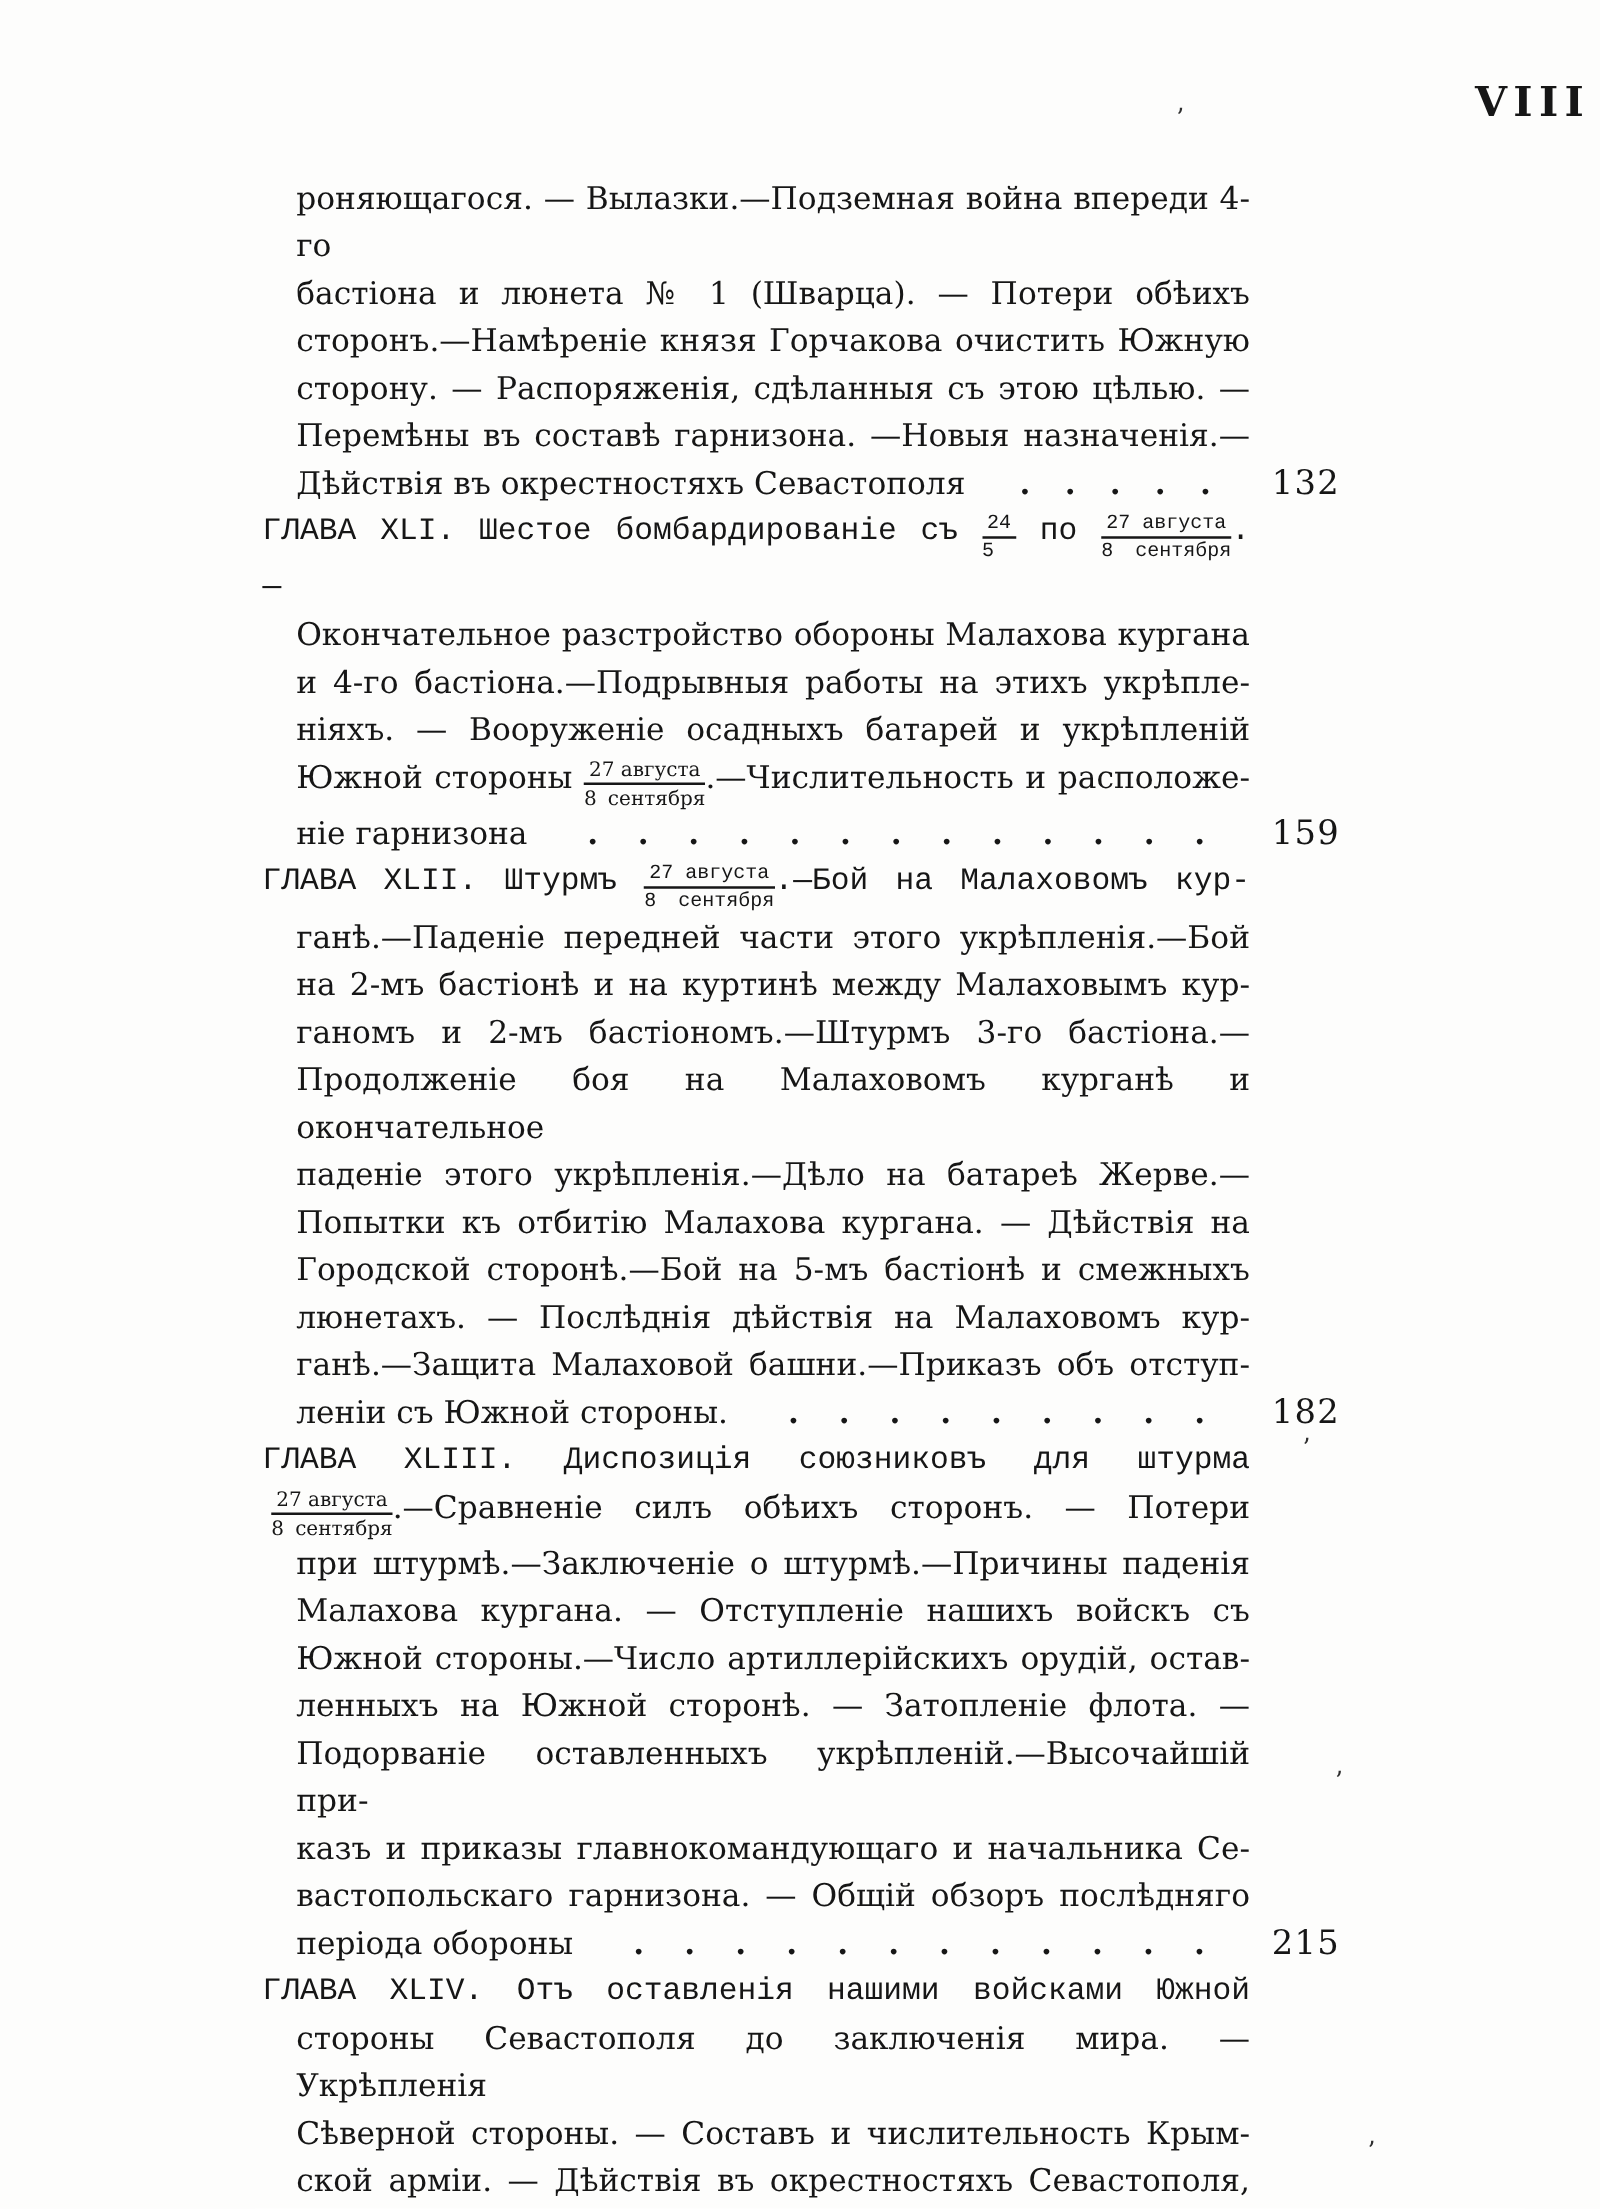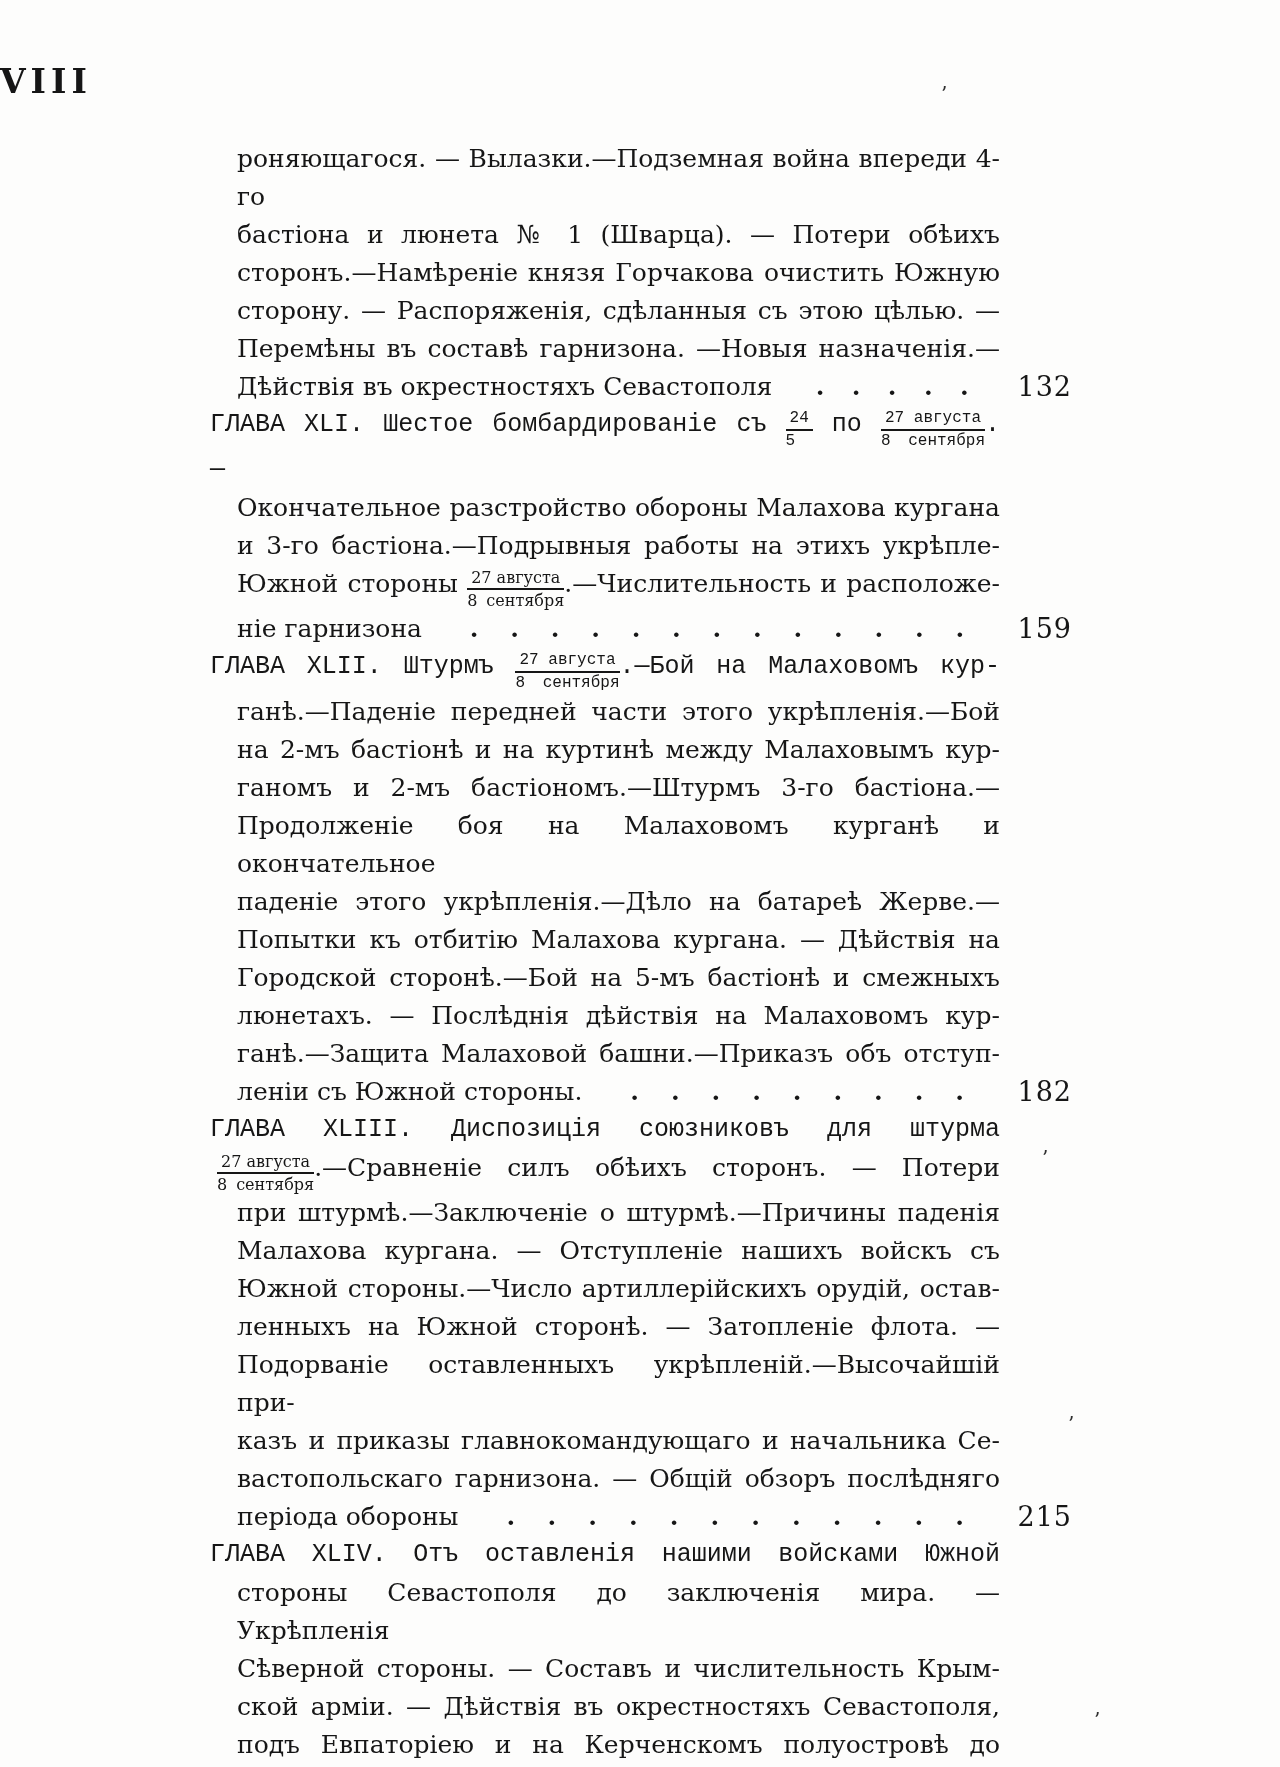"VIII" .folio { text-align: left -> right }
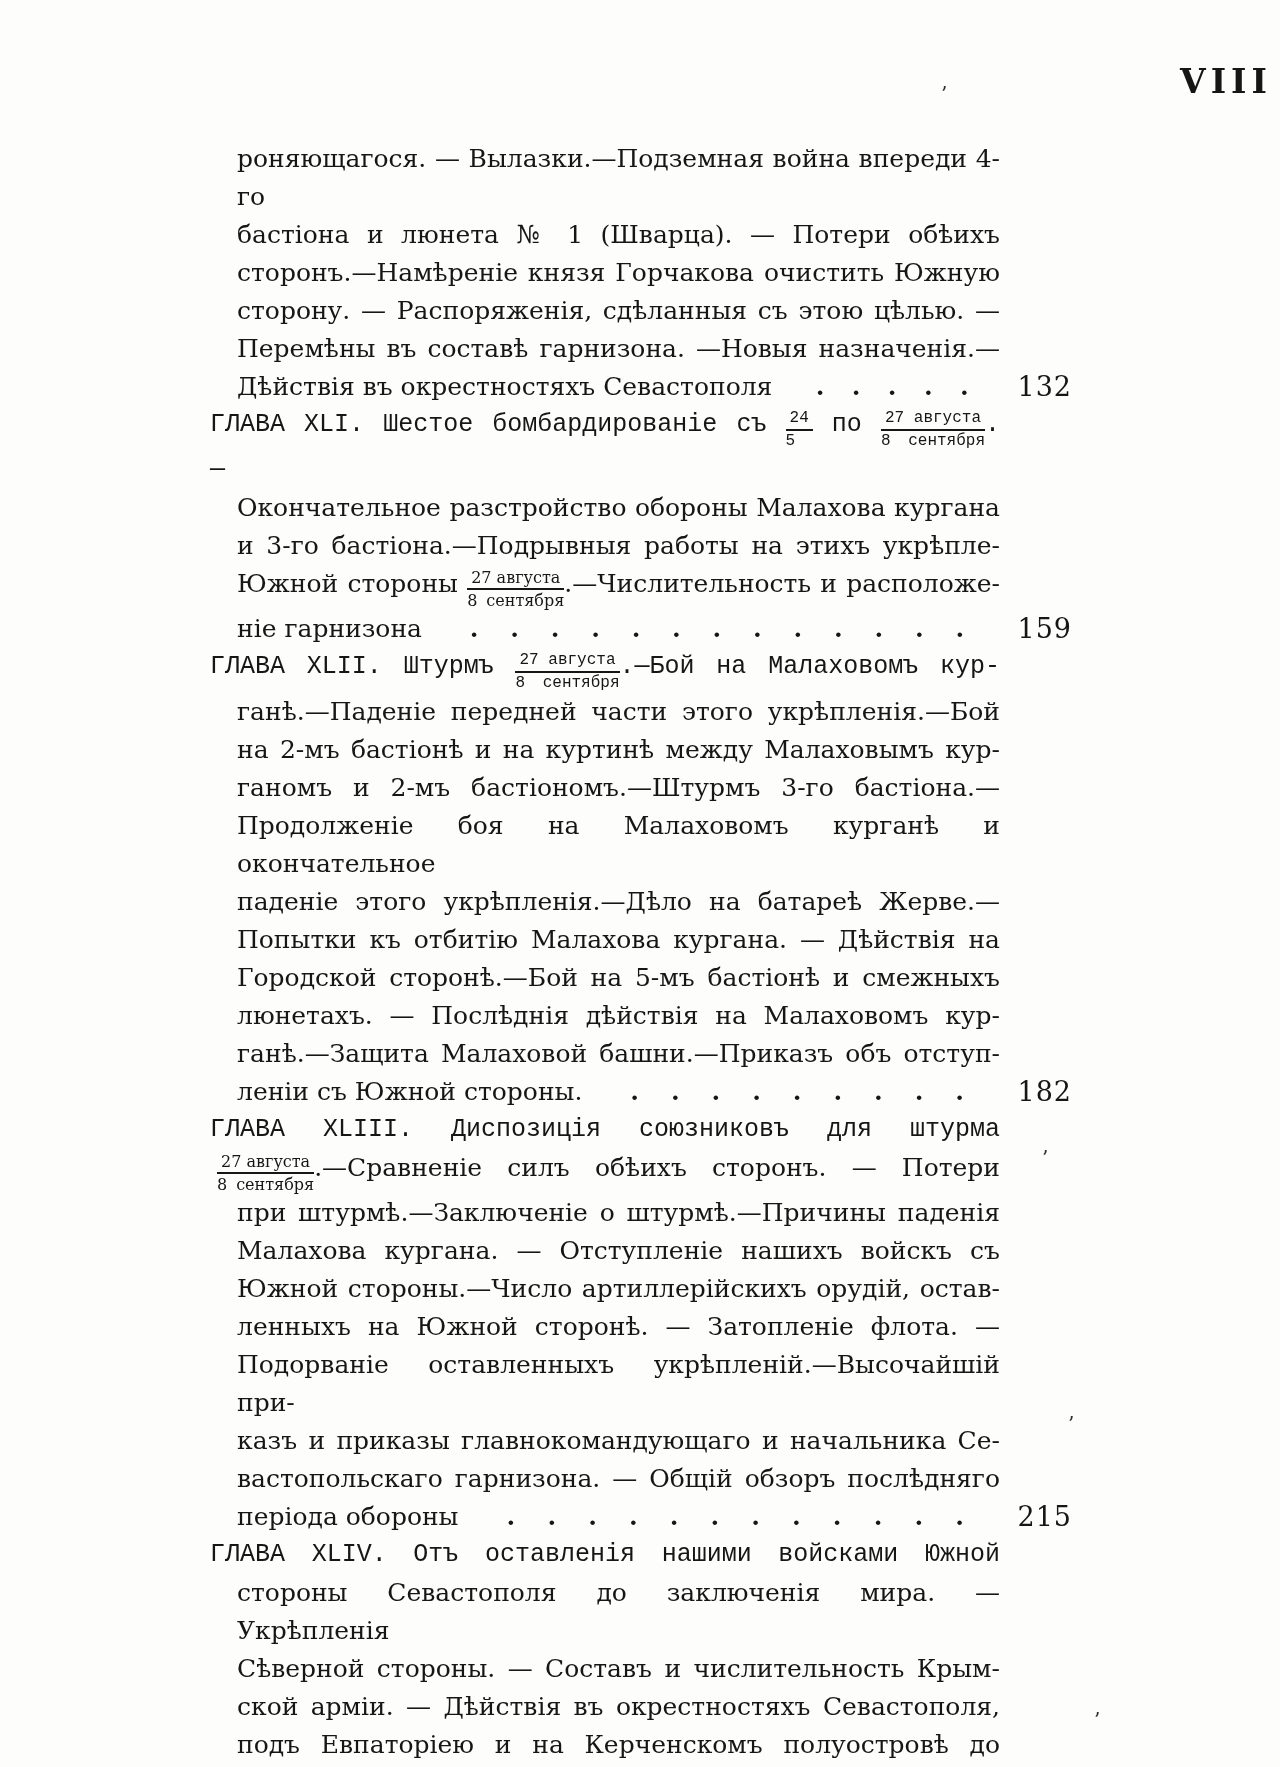"и 3-го бастіона.—Подрывныя работы на" span.t { text: 3-го -> 4-го }
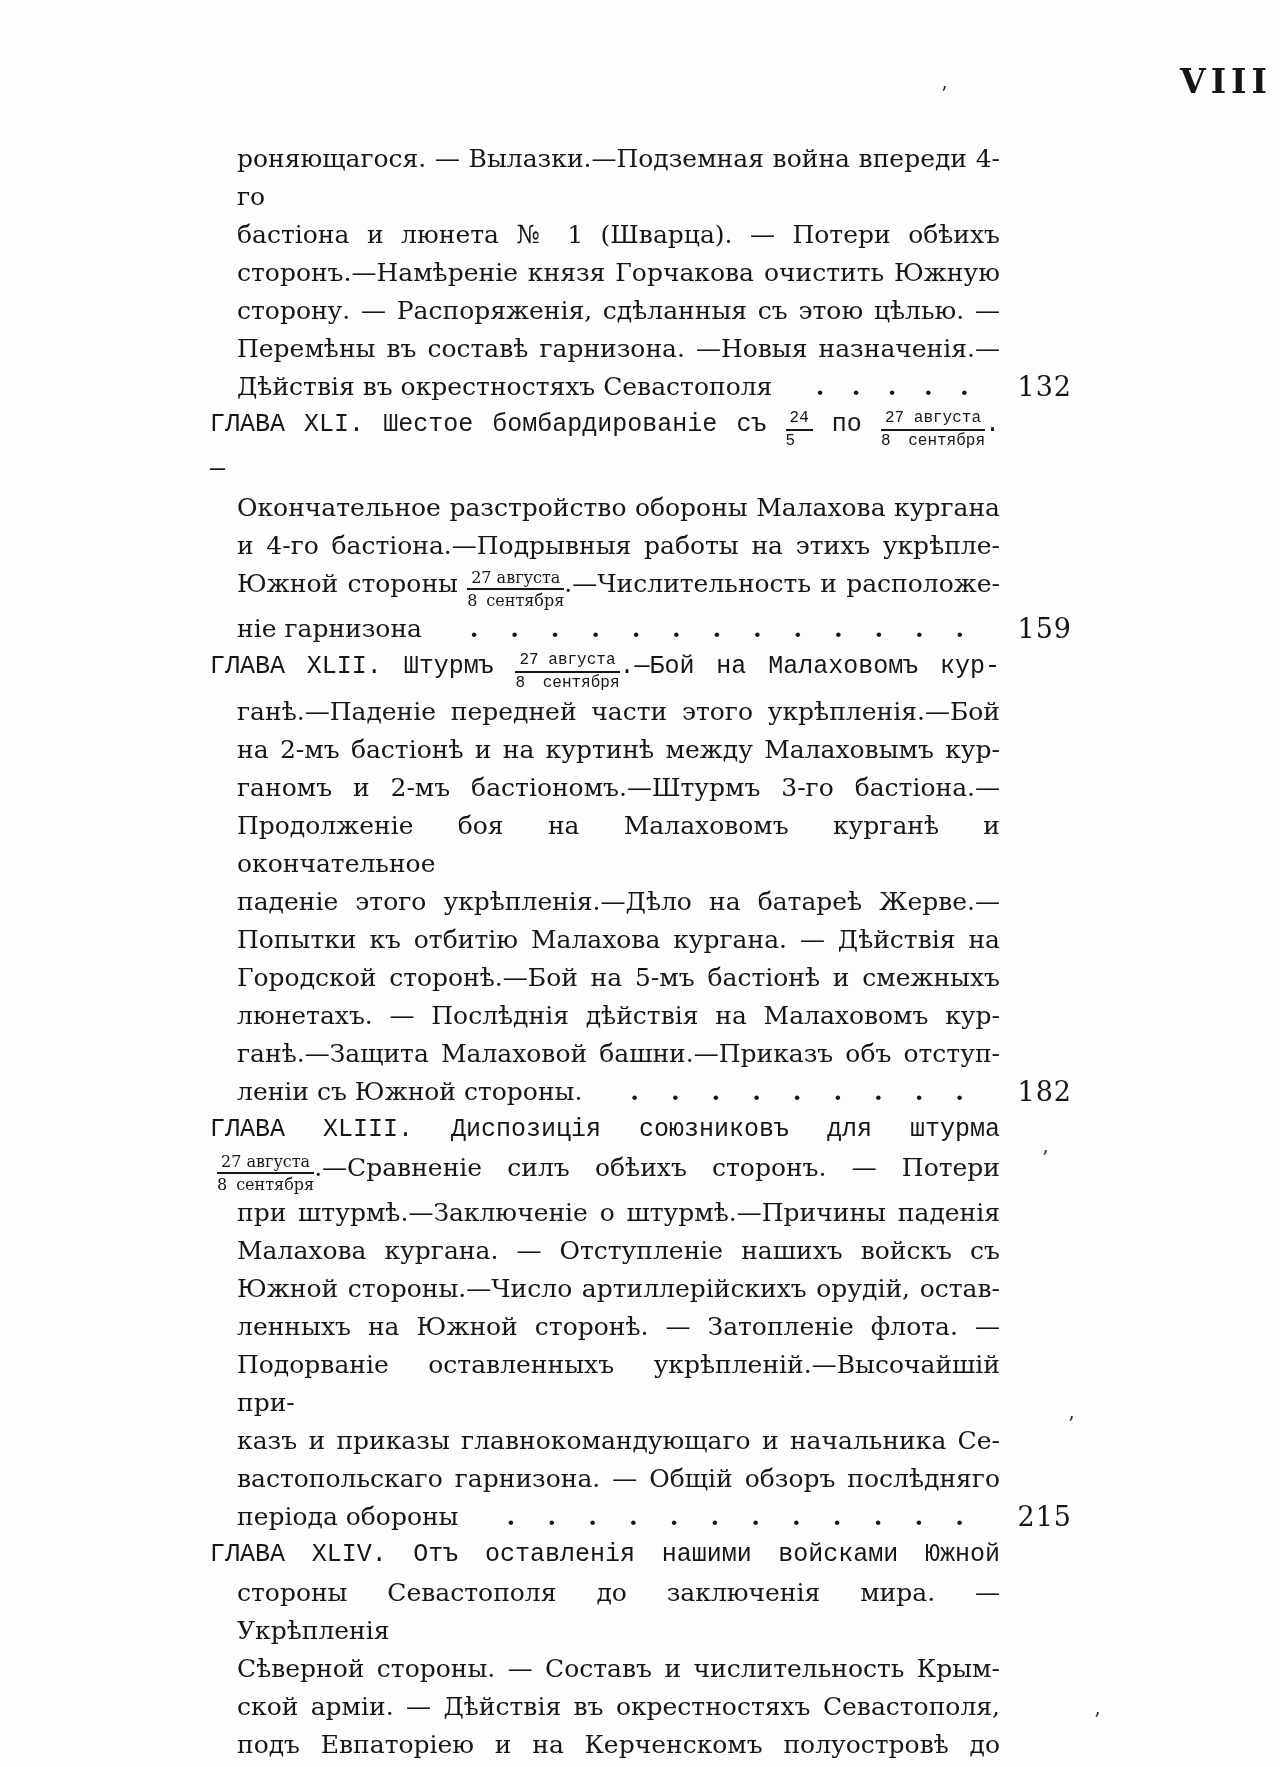"ніяхъ. — Вооруженіе осадныхъ батарей" div.line { html: none -> <div><span>ніяхъ. — Вооруженіе осадныхъ батарей и укрѣпленій</span></div> }
